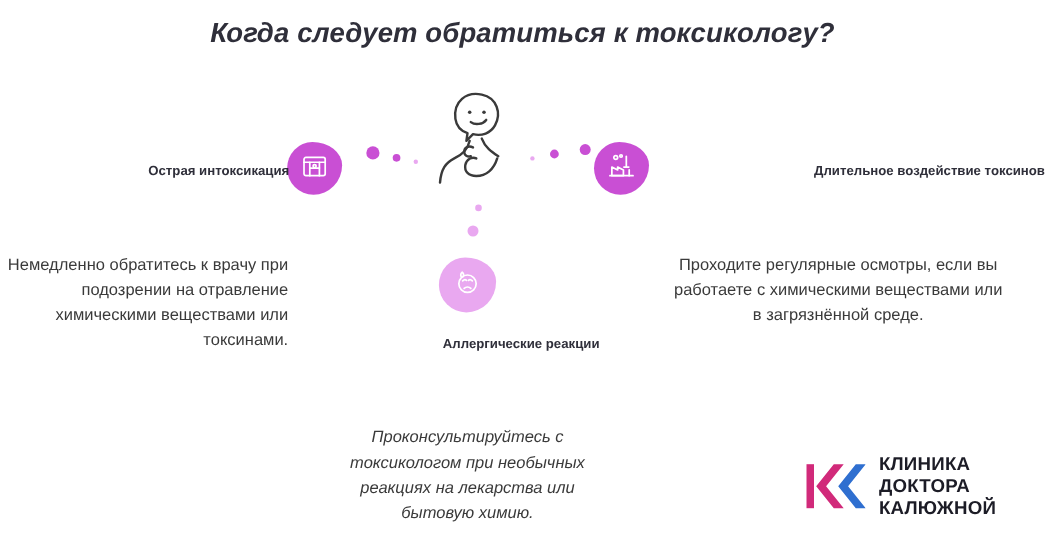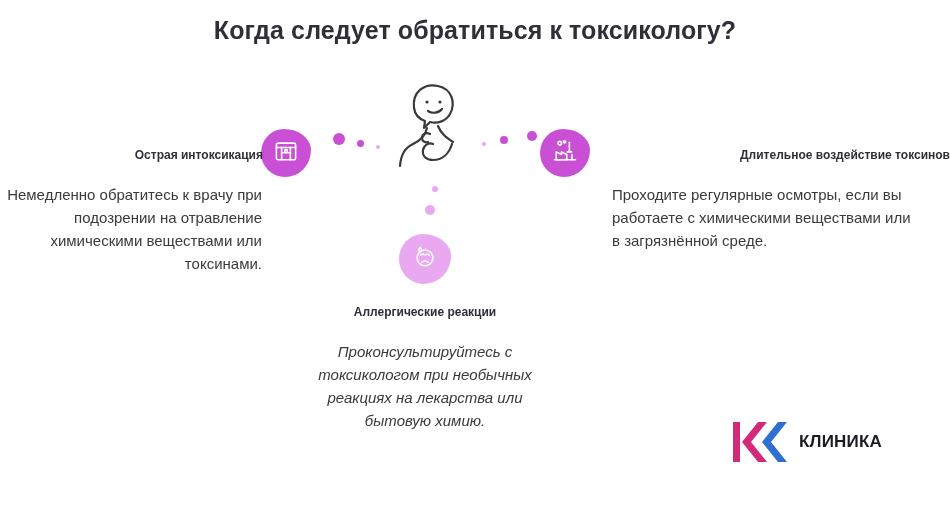"Когда следует обратиться к токсикологу?" .page-title { font-style: none -> italic }
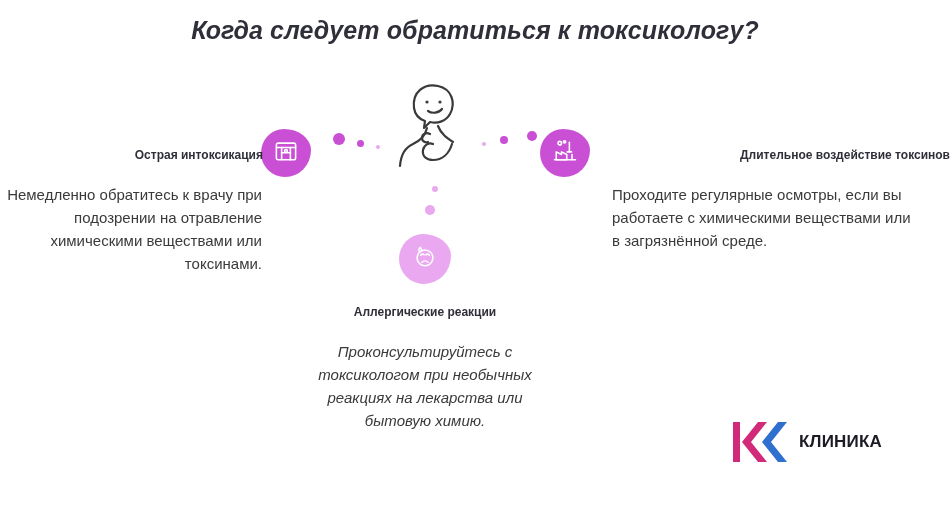"Немедленно обратитесь к врачу при" .item-body { margin-top: none -> 46px }
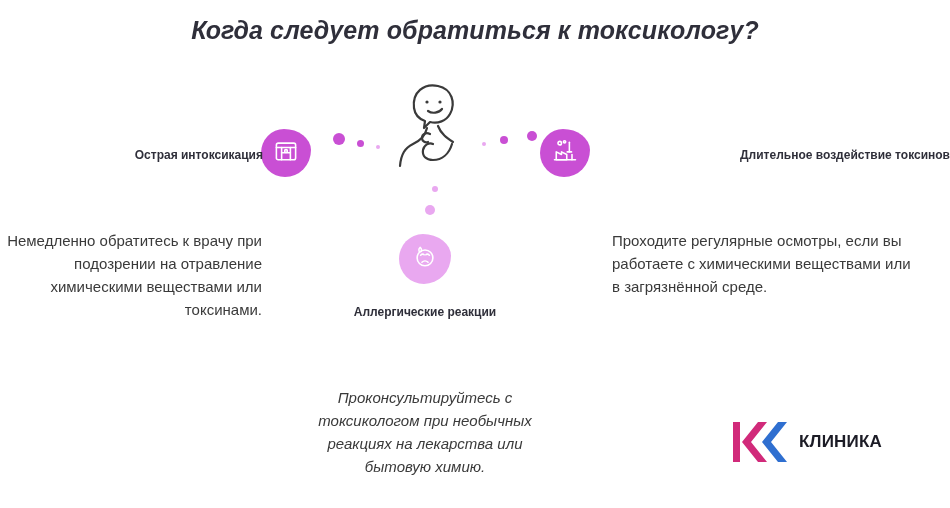"Проходите регулярные осмотры, если вы" #body-long { text-align: left -> center }
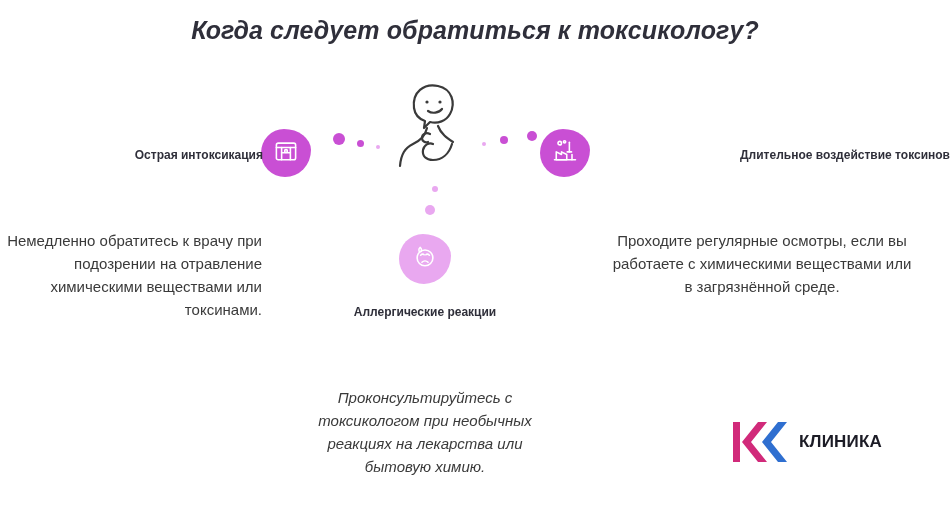"Аллергические реакции" #title-allergy { text-align: center -> right }
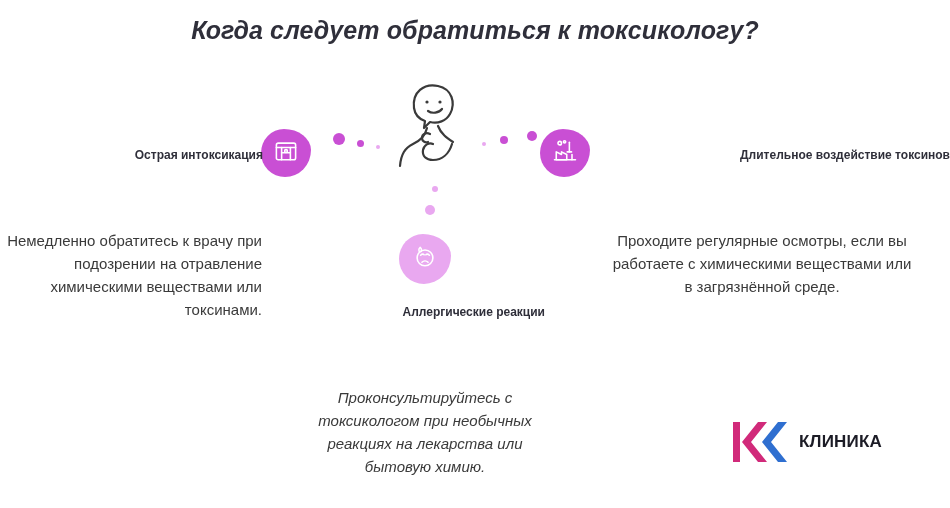"ДОКТОРА" div { html: none -> <div>ДОКТОРА</div> }
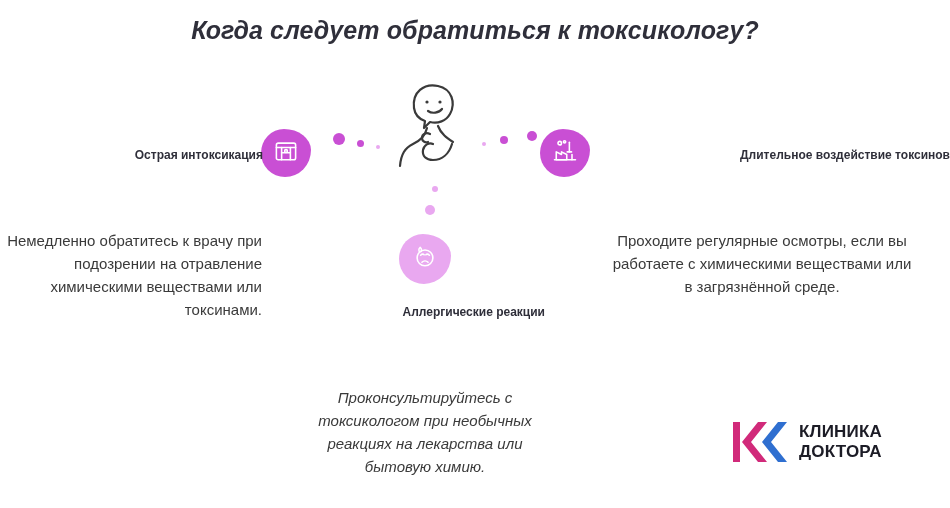"КАЛЮЖНОЙ" div { html: none -> <div>КАЛЮЖНОЙ</div> }
